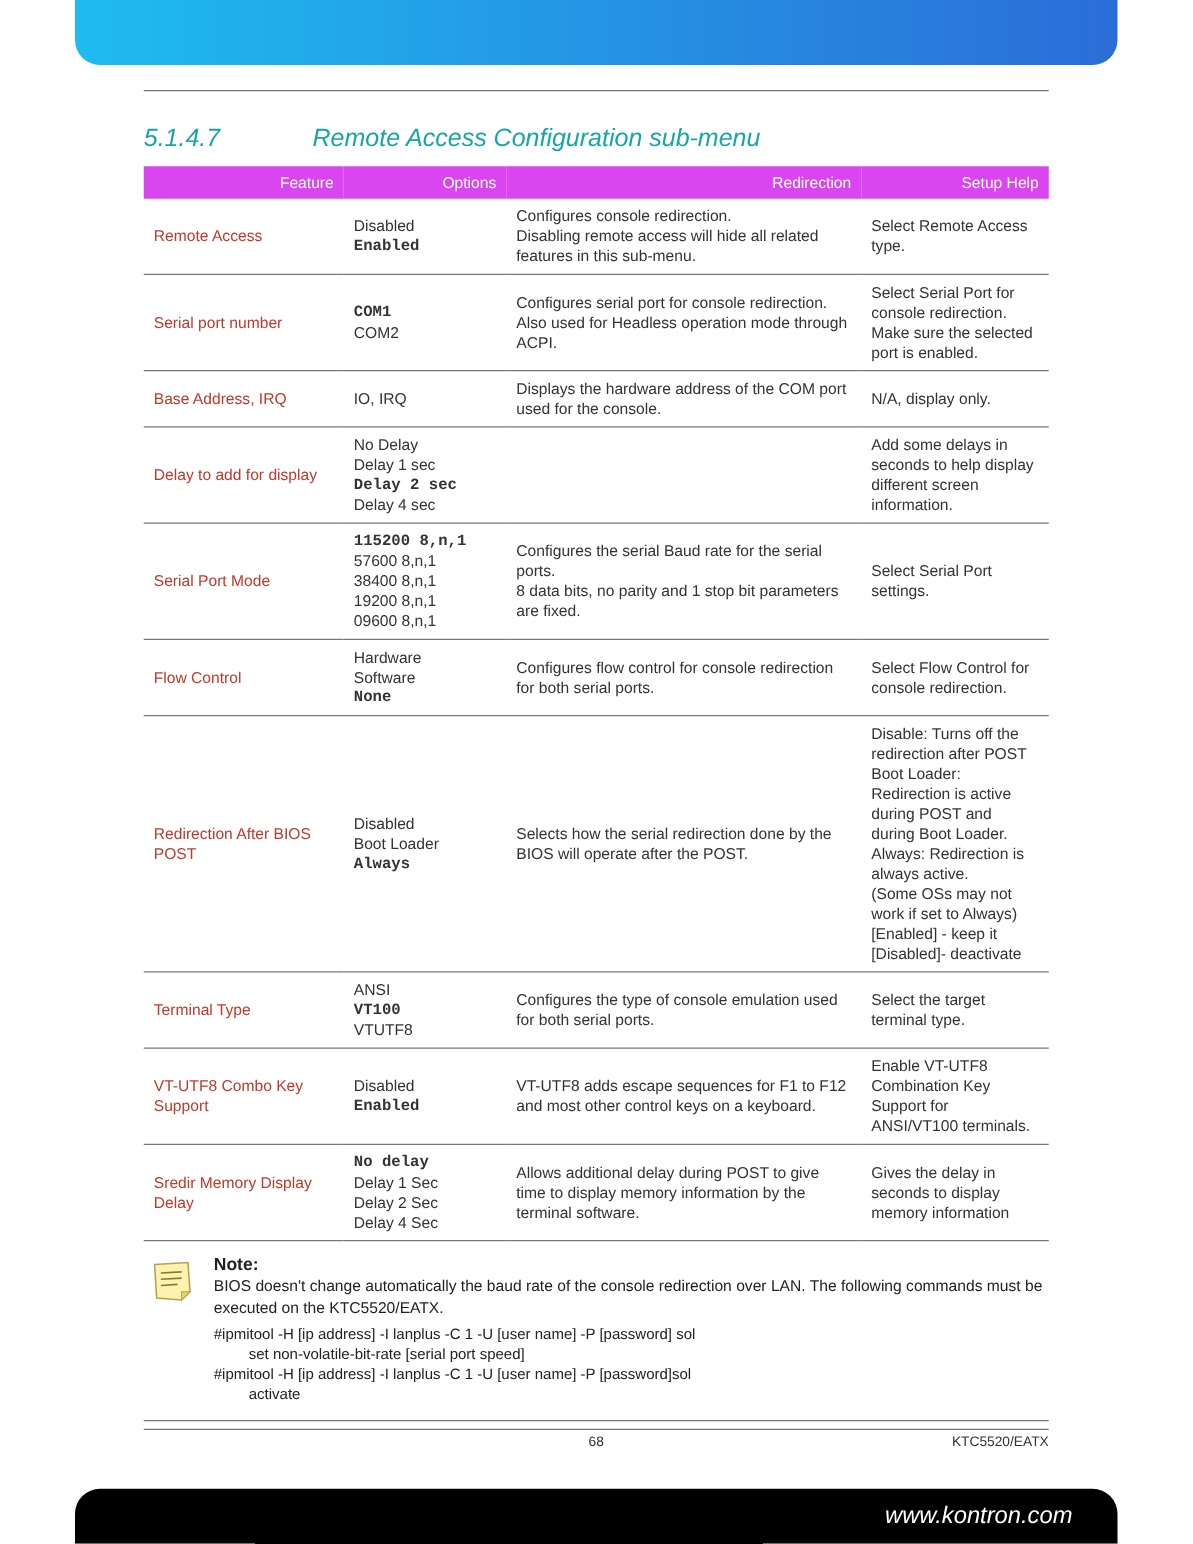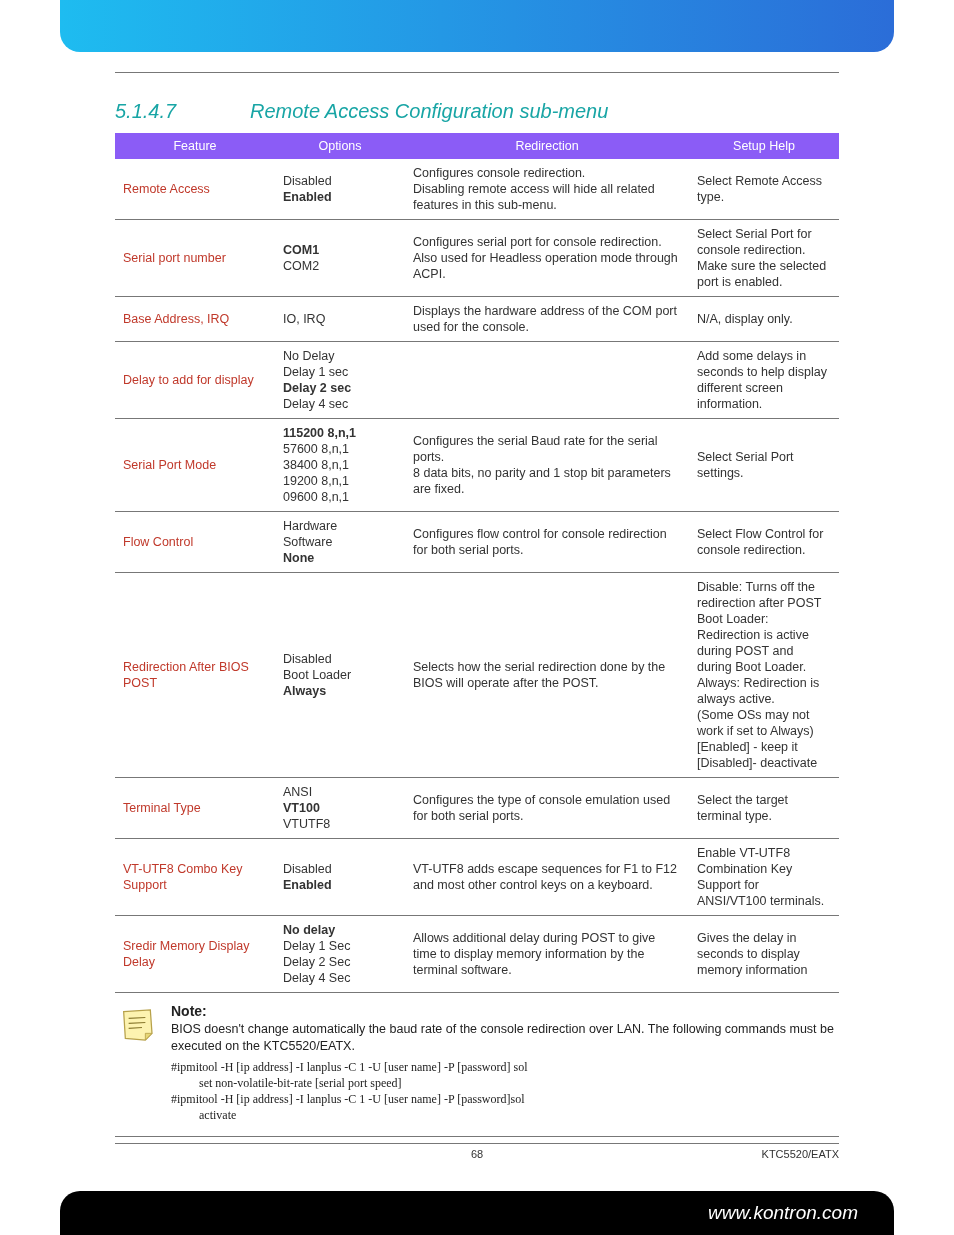"Feature" th { background: #8b5cf6 -> #d946ef; text-align: center -> right }
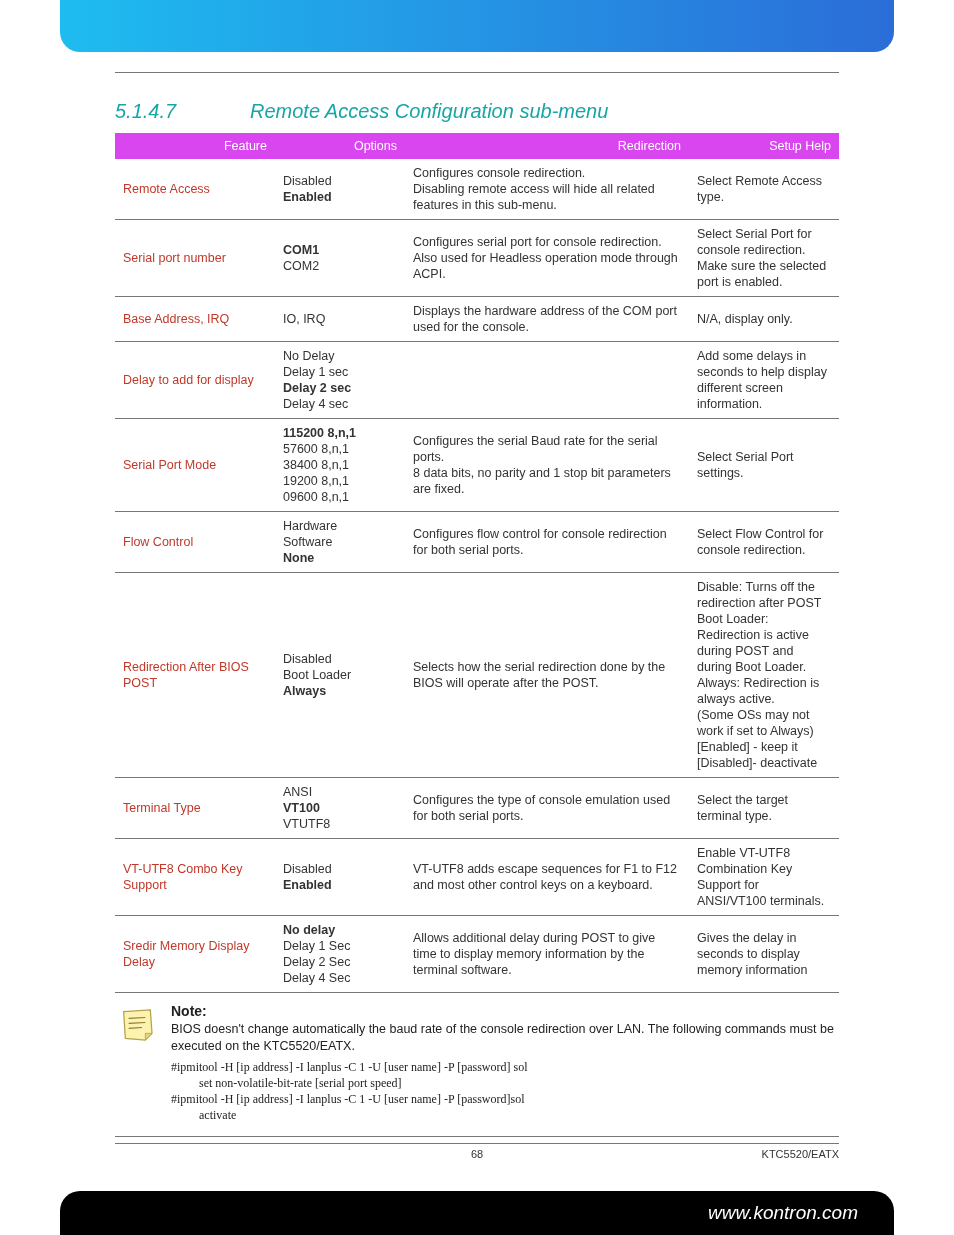"Enabled" .b { font-family: none -> Liberation Mono, monospace }
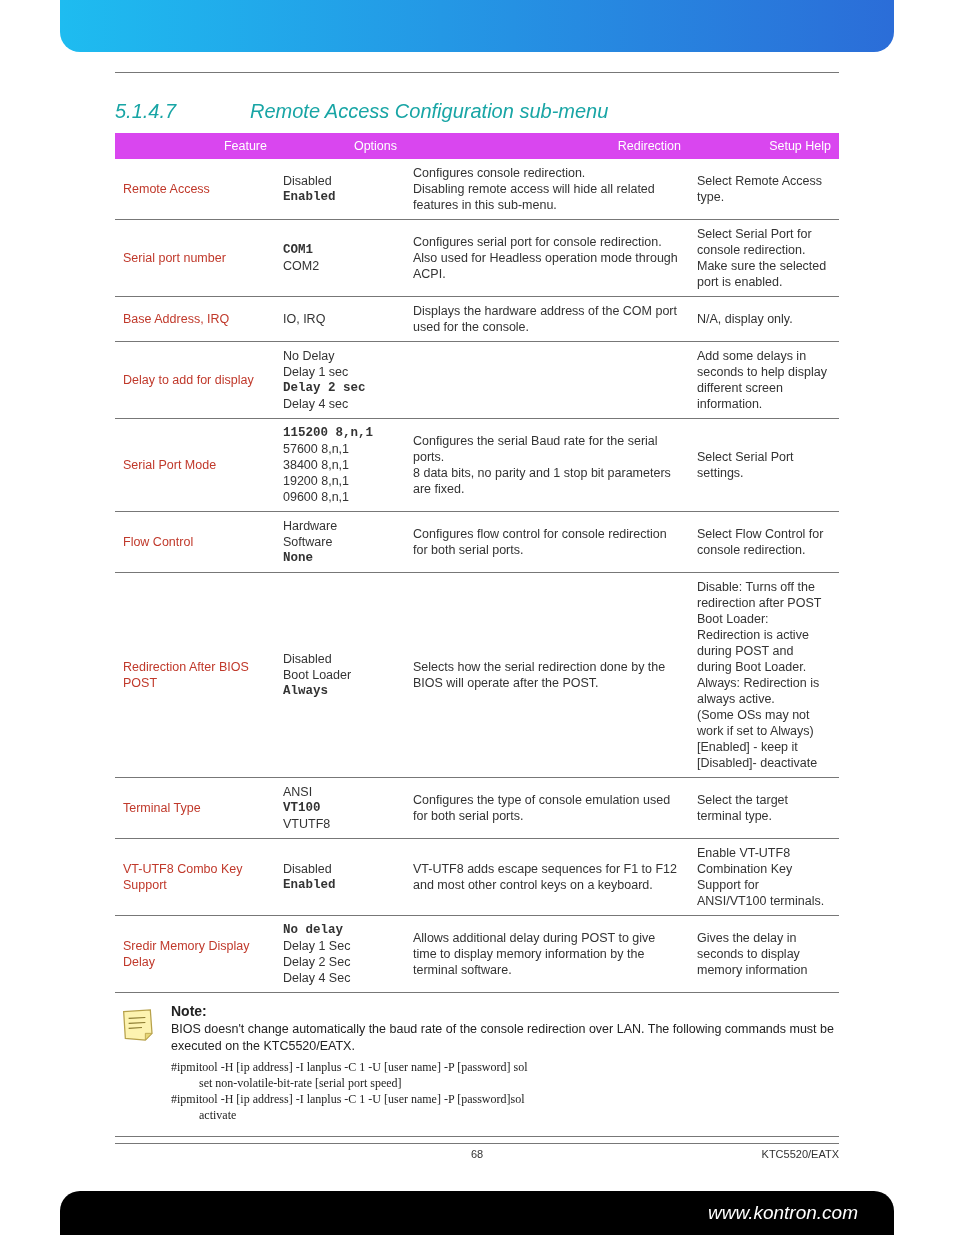"#ipmitool -H [ip address] -I" .code { font-family: Liberation Serif, serif -> Liberation Sans, sans-serif }
